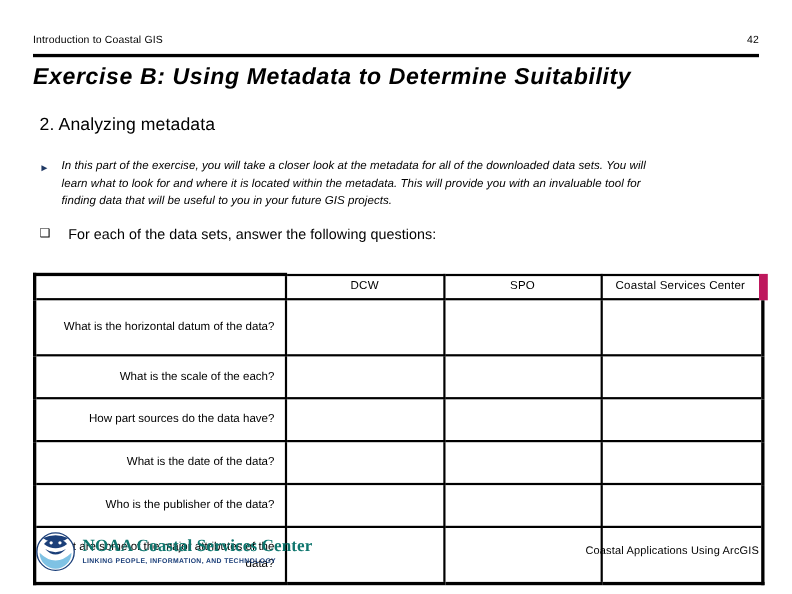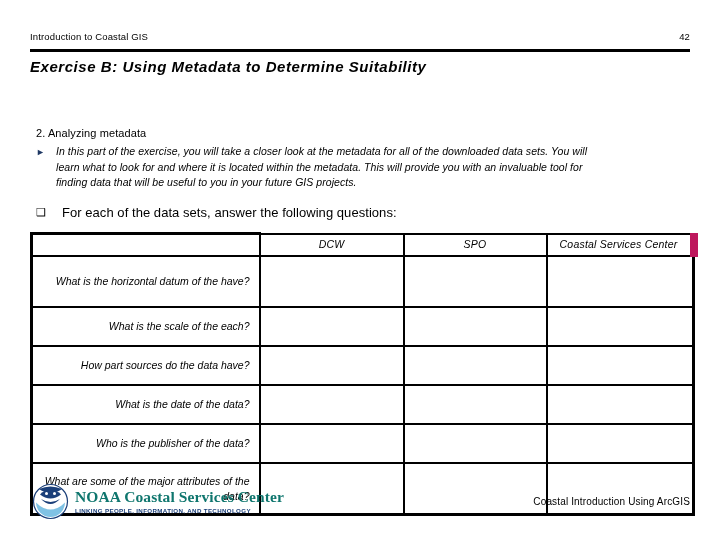"Exercise B: Using Metadata to" .ex-title { font-size: 15px -> 21px }
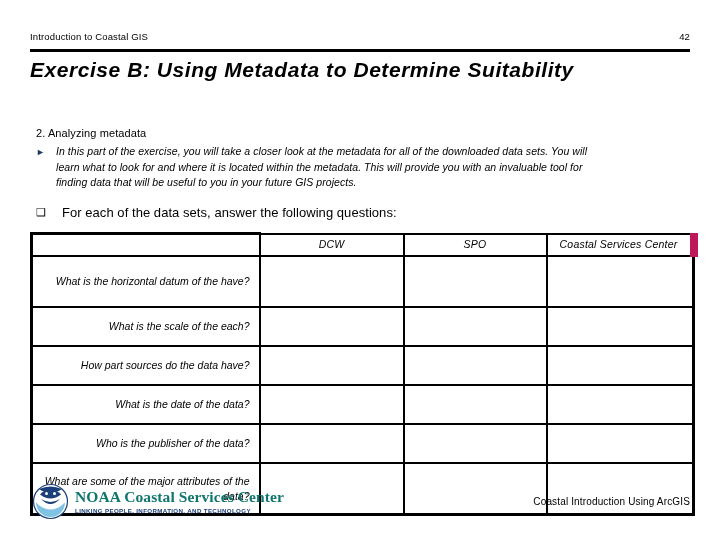"2. Analyzing metadata" .section-head { font-size: 11px -> 16px; margin-top: 22px -> none }
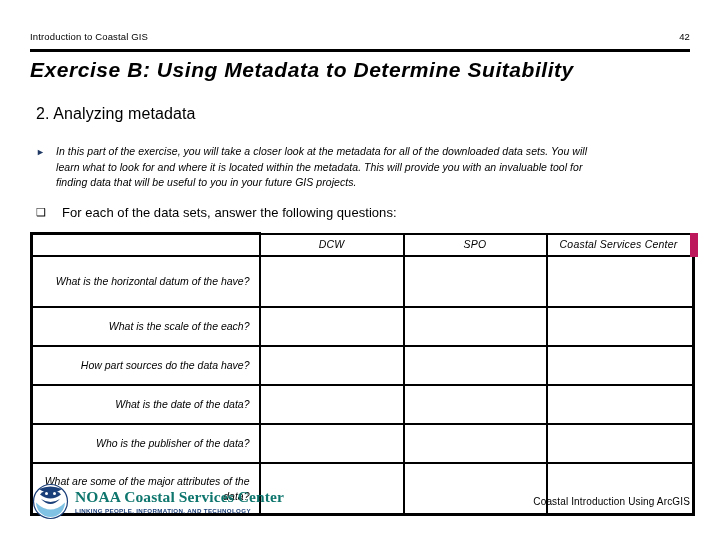"DCW" .qtable { font-style: italic -> none; top: 232px -> 248px }
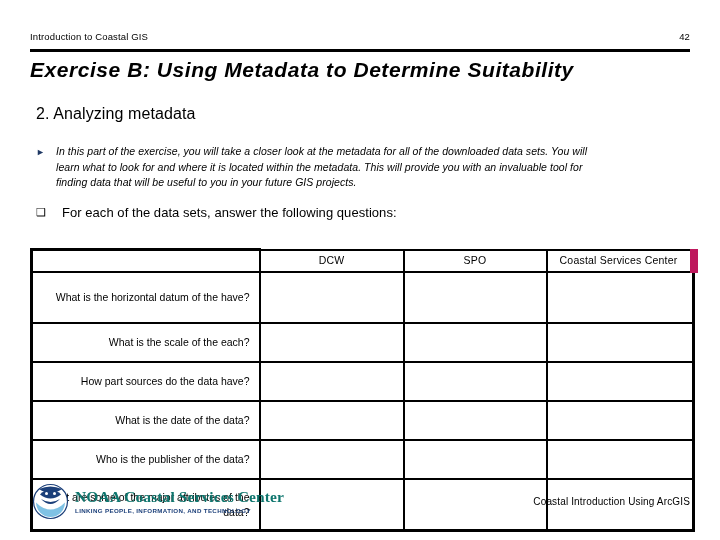"What is the horizontal datum" td.label { text: have -> data }
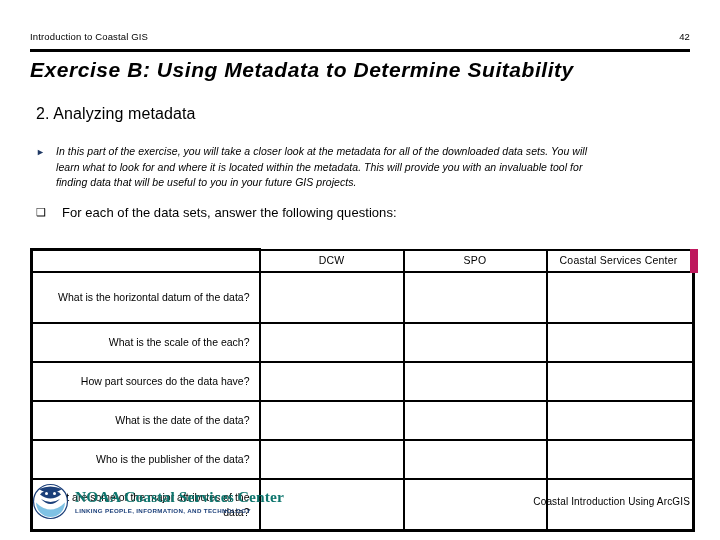"Coastal Introduction Using ArcGIS" div.footer-right { text: Introduction -> Applications }
